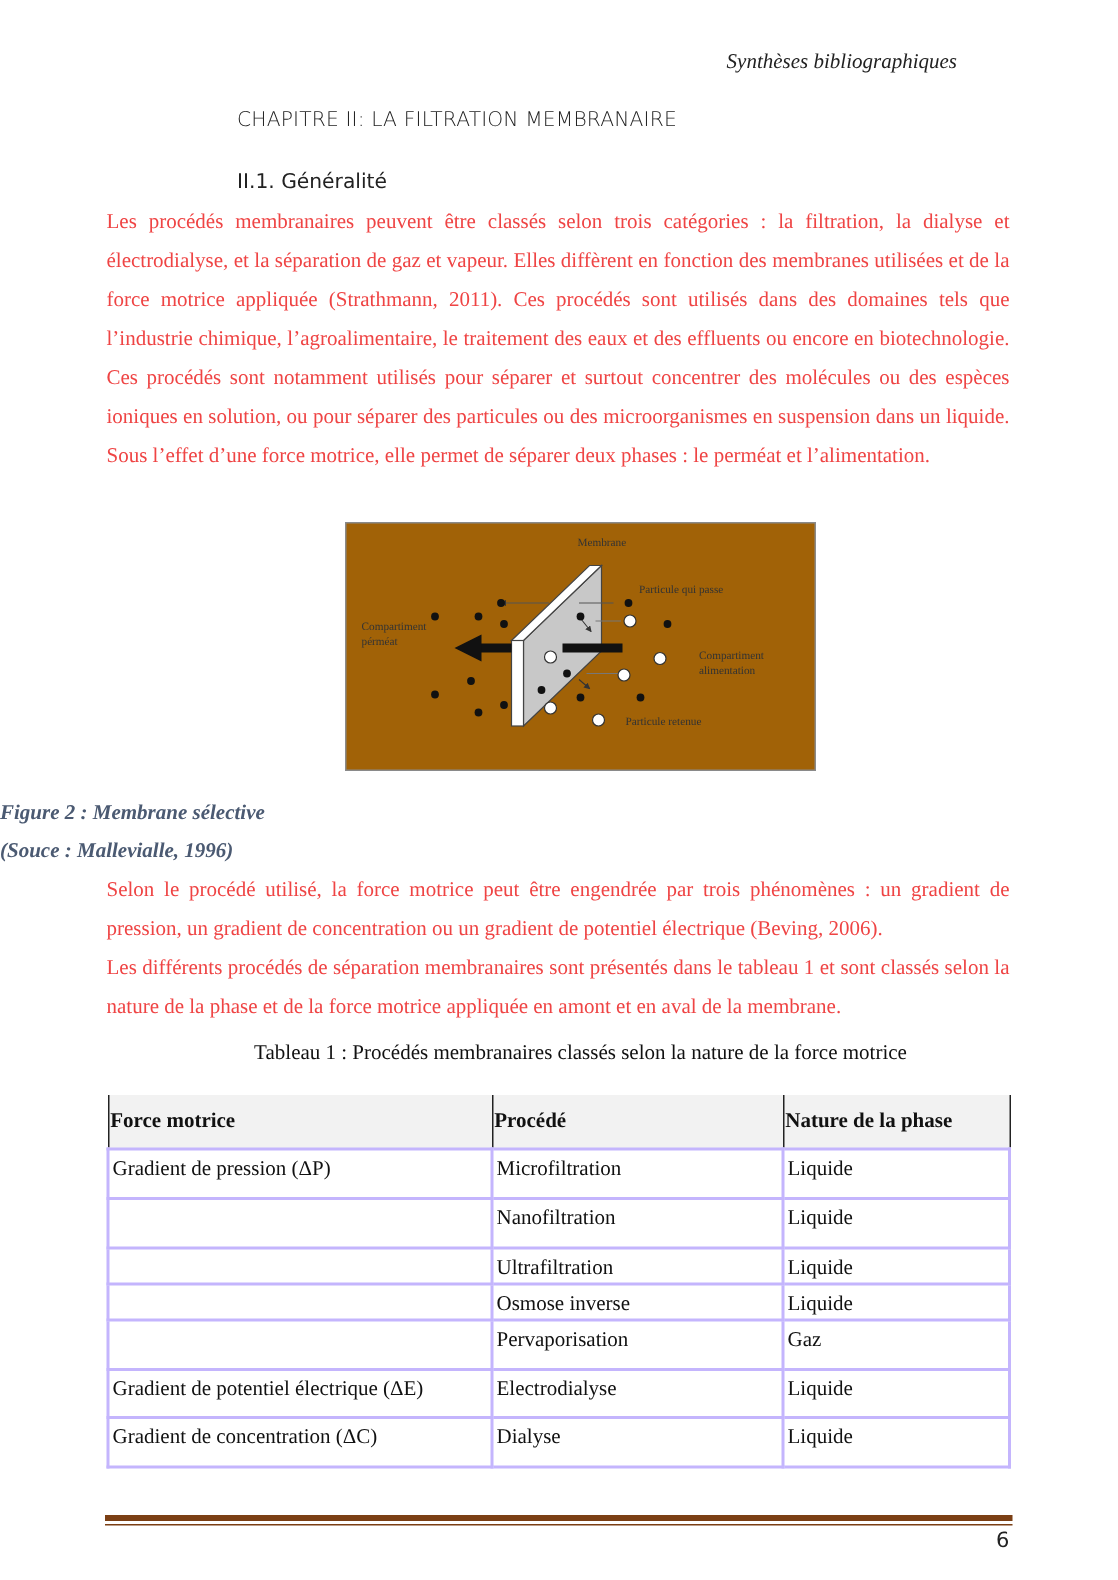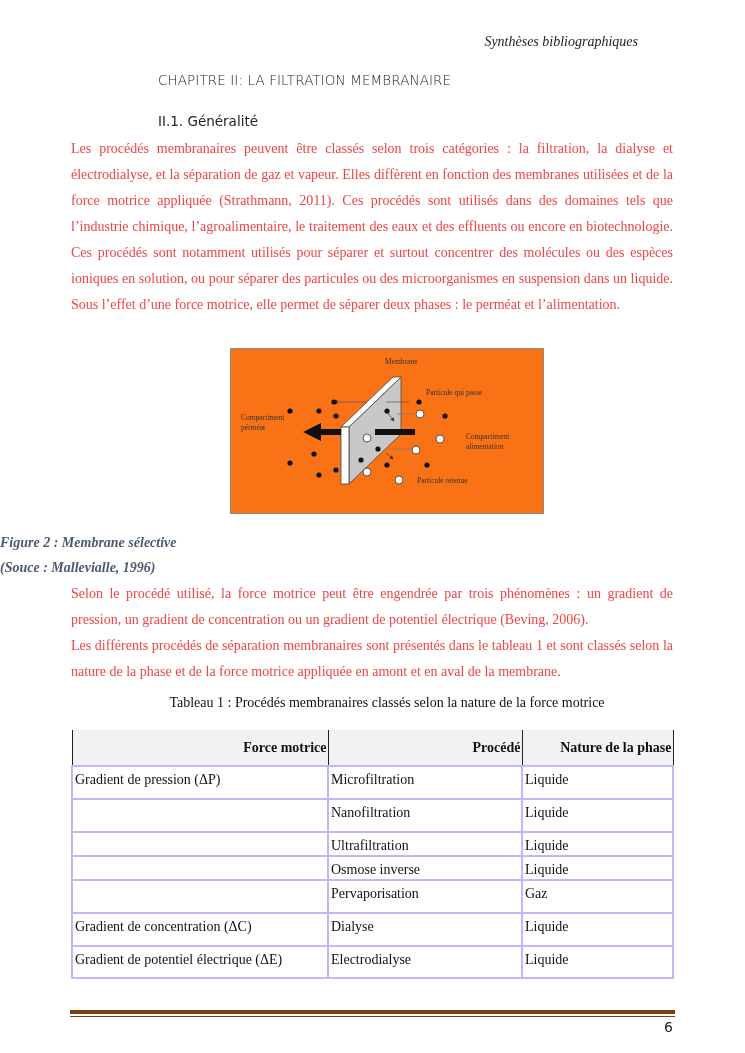"Membrane" .figure { background: #f97316 -> #a16207 }
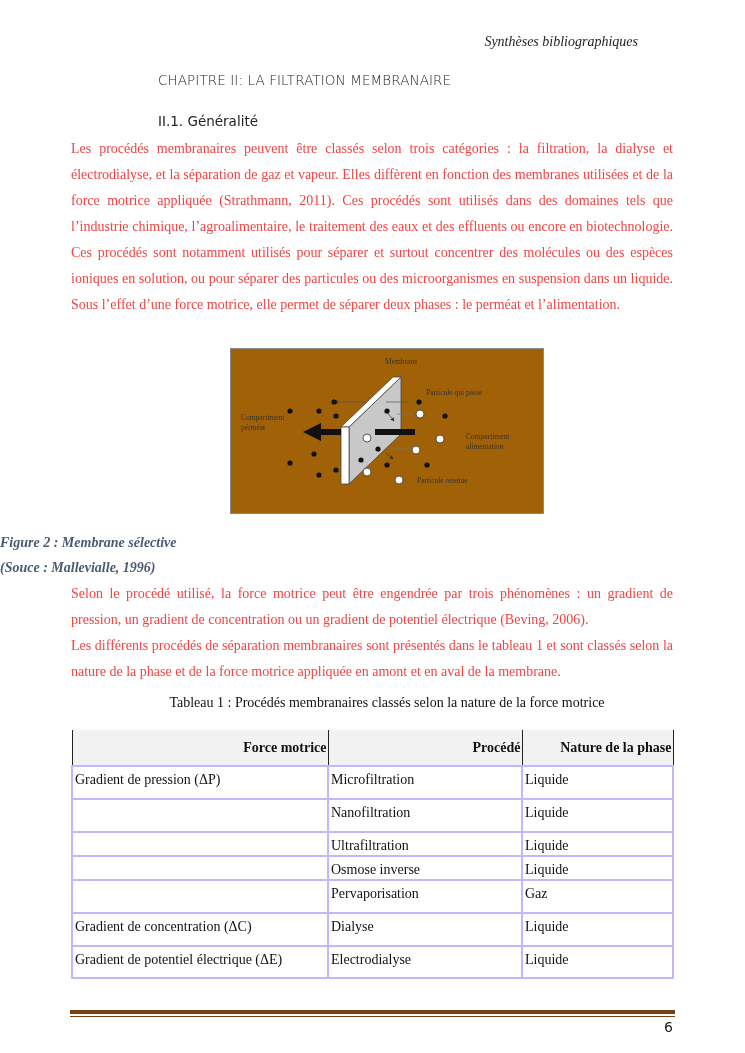"Force motrice" table.proc th { text-align: right -> left }
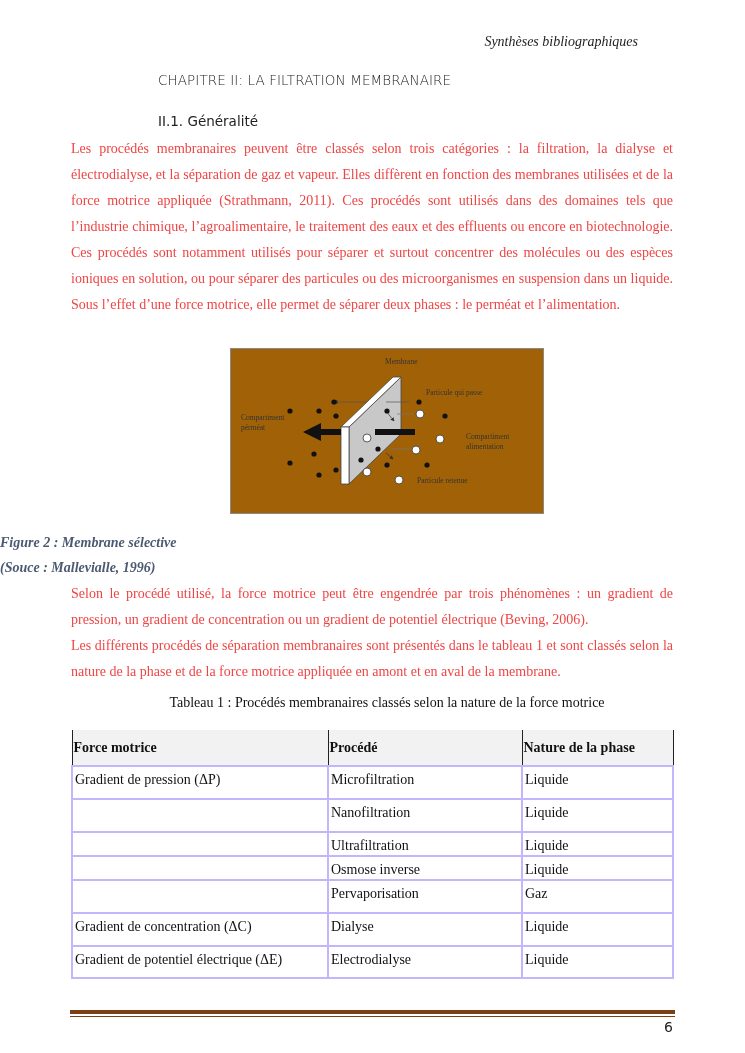"Gradient de concentration (ΔC)" tr { order: before "Gradient de potentiel électrique (ΔE)" -> after "Gradient de potentiel électrique (ΔE)" }
